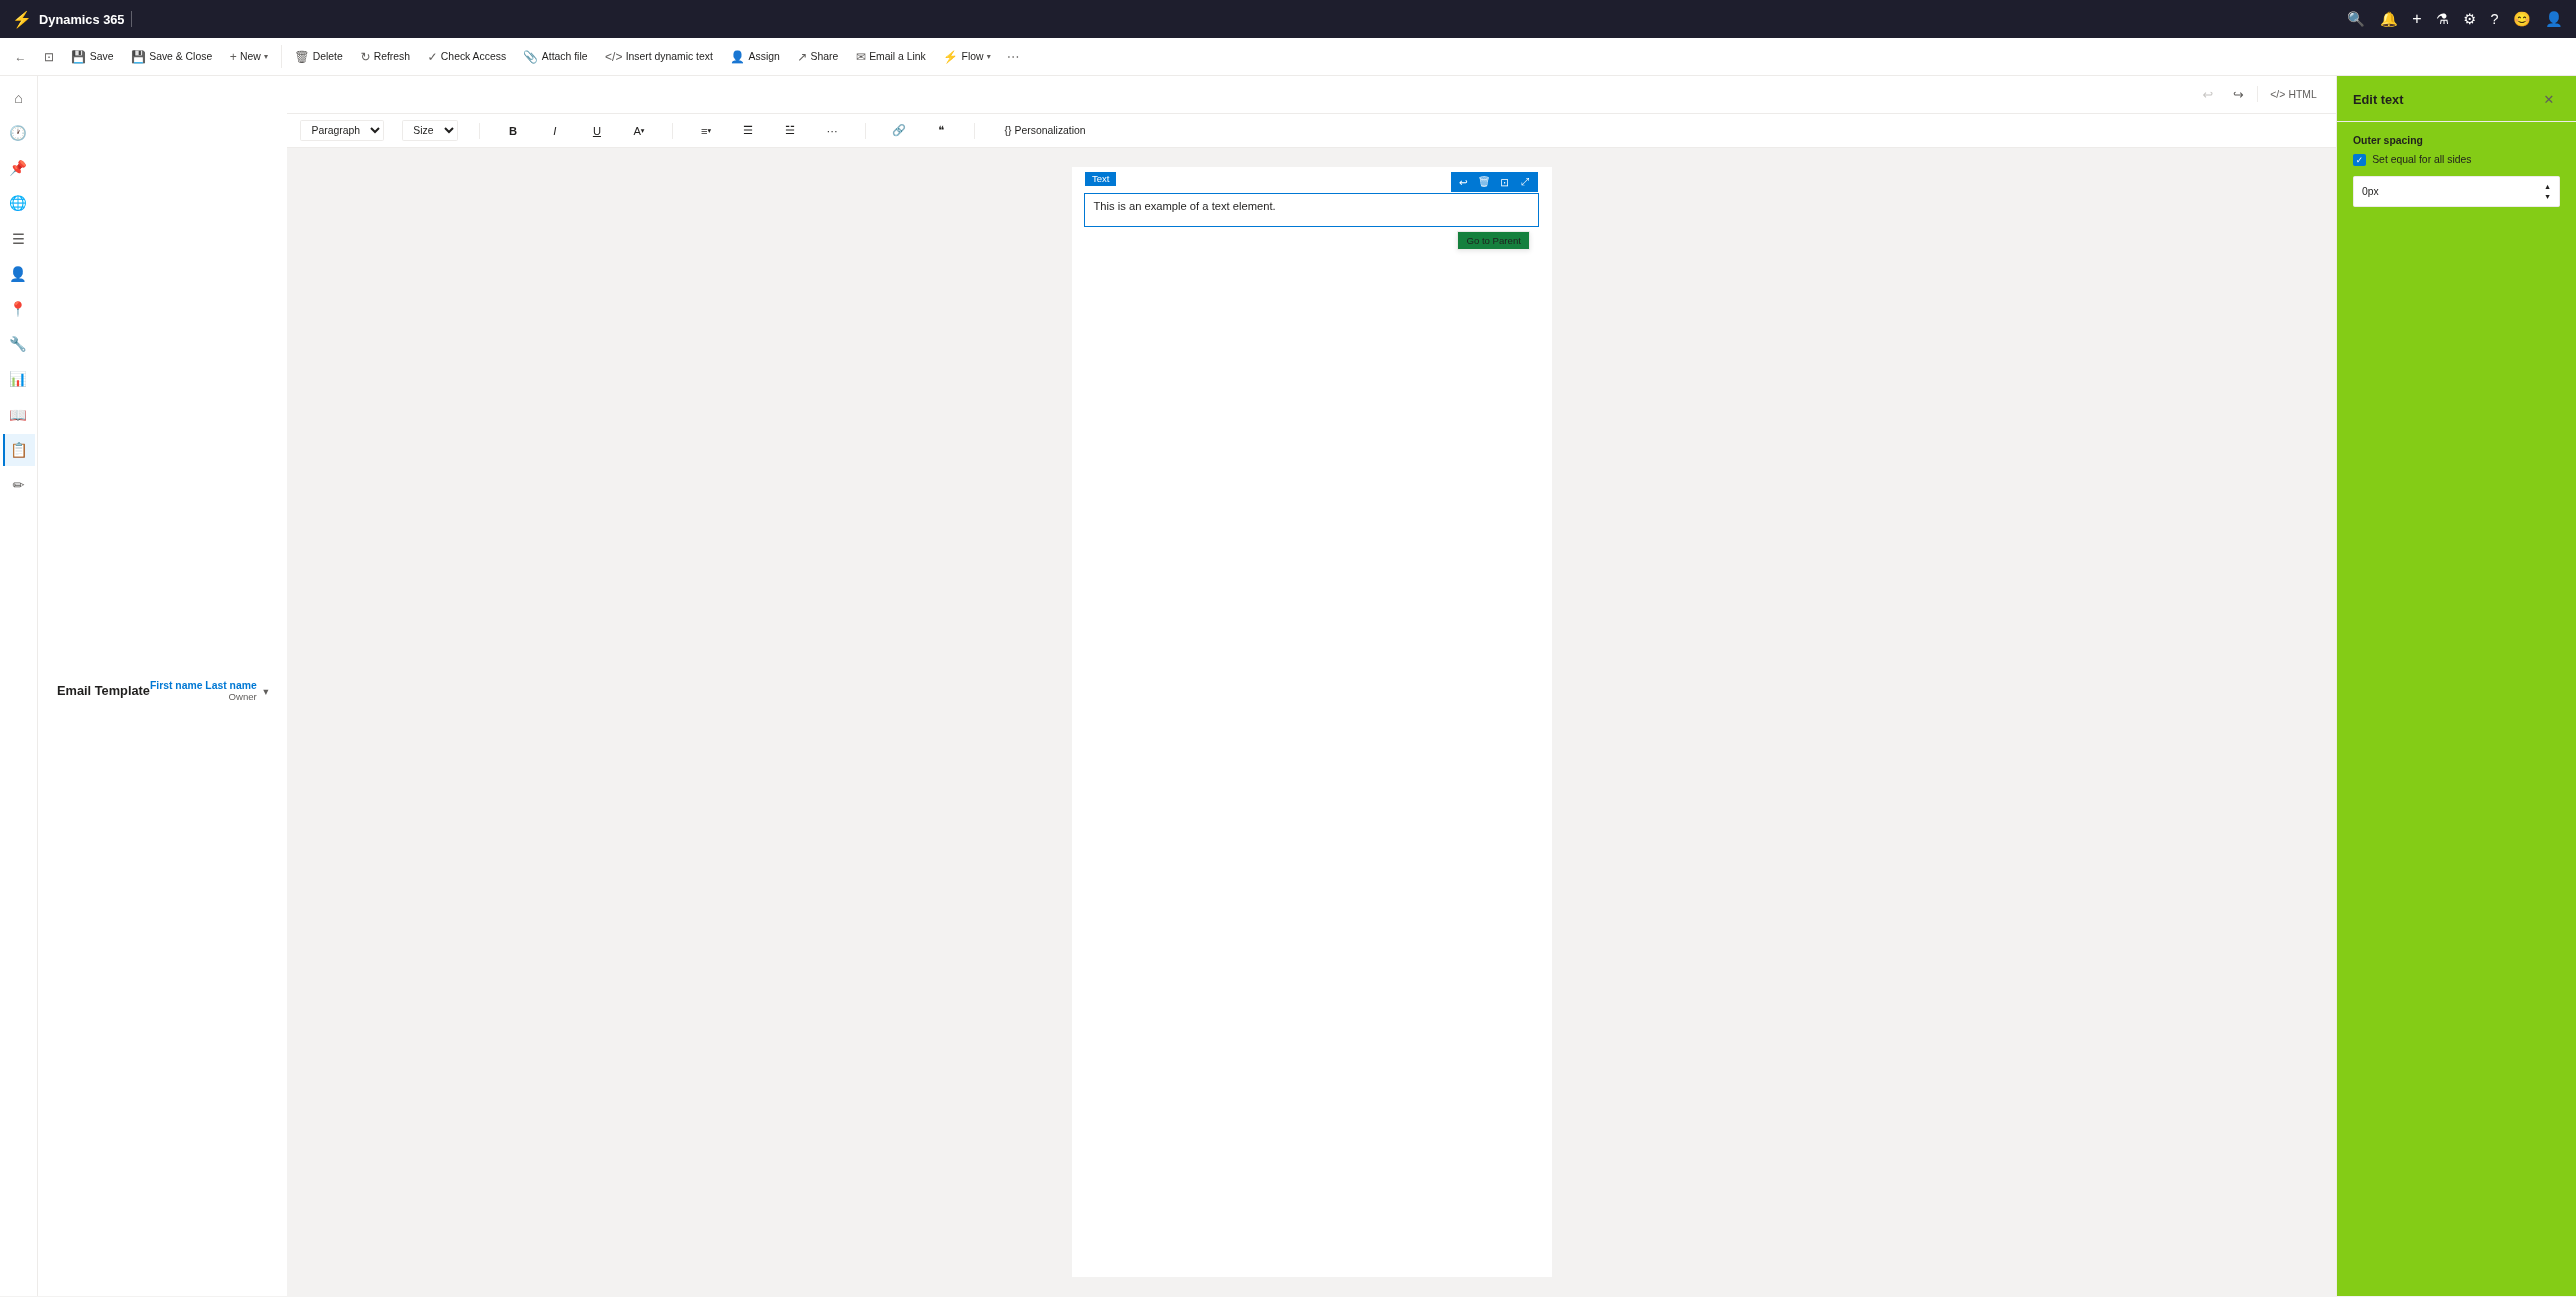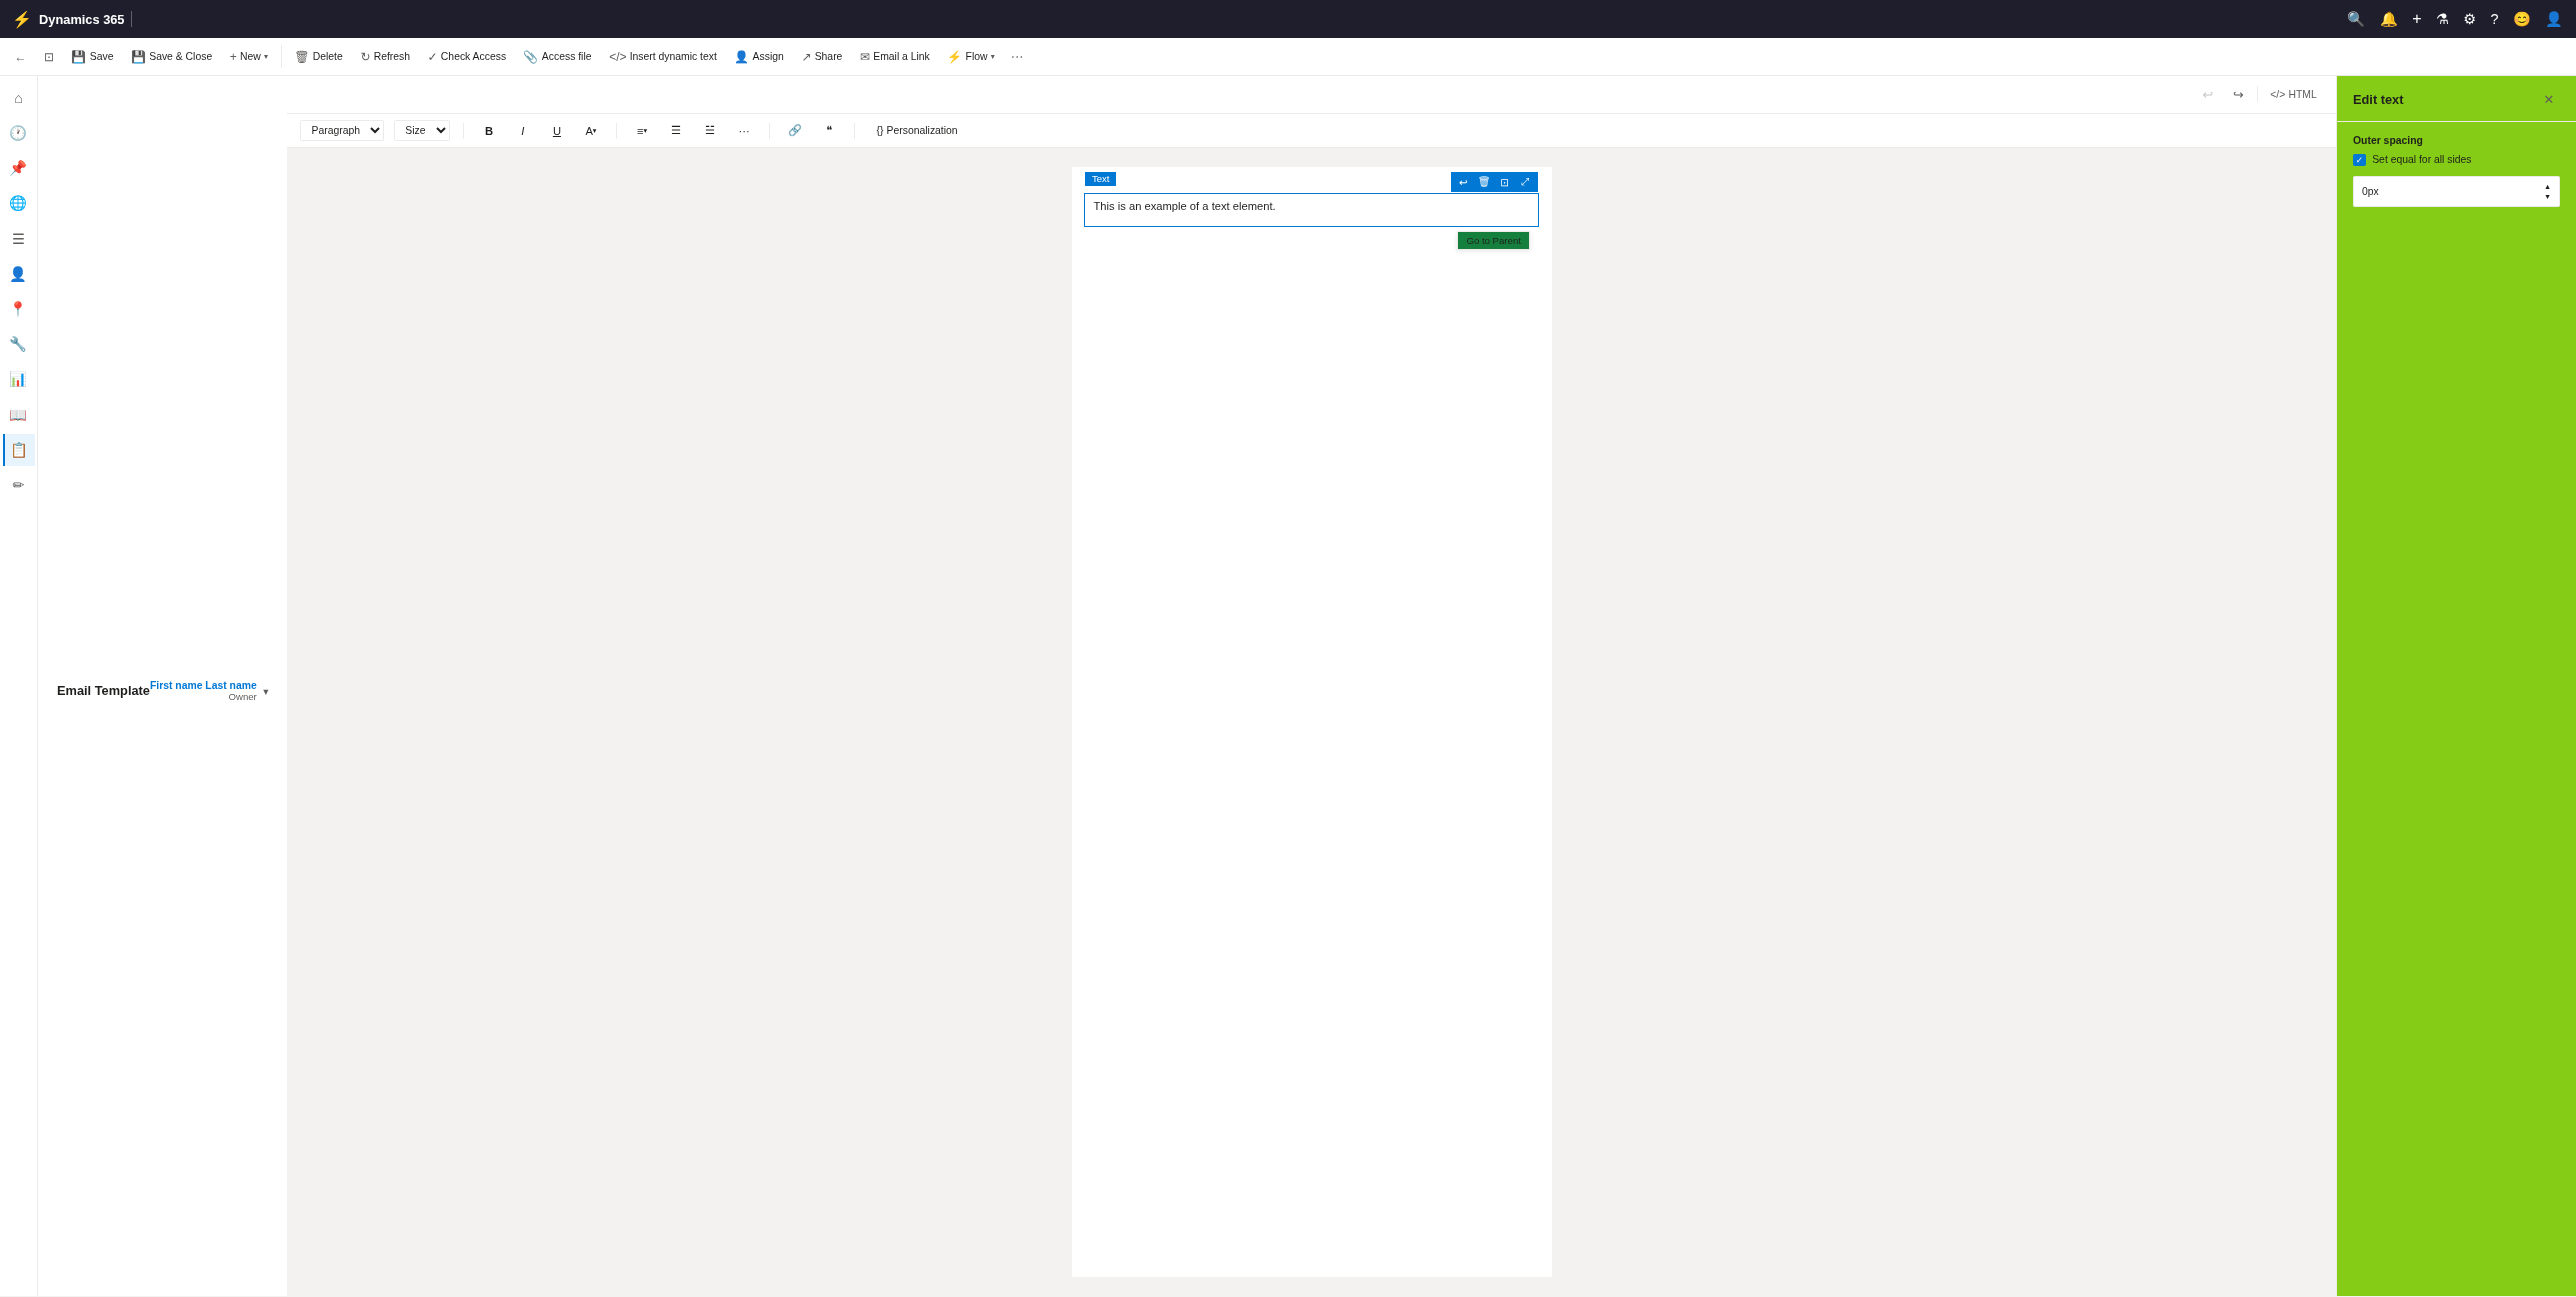"Access file" span { text: Access -> Attach }
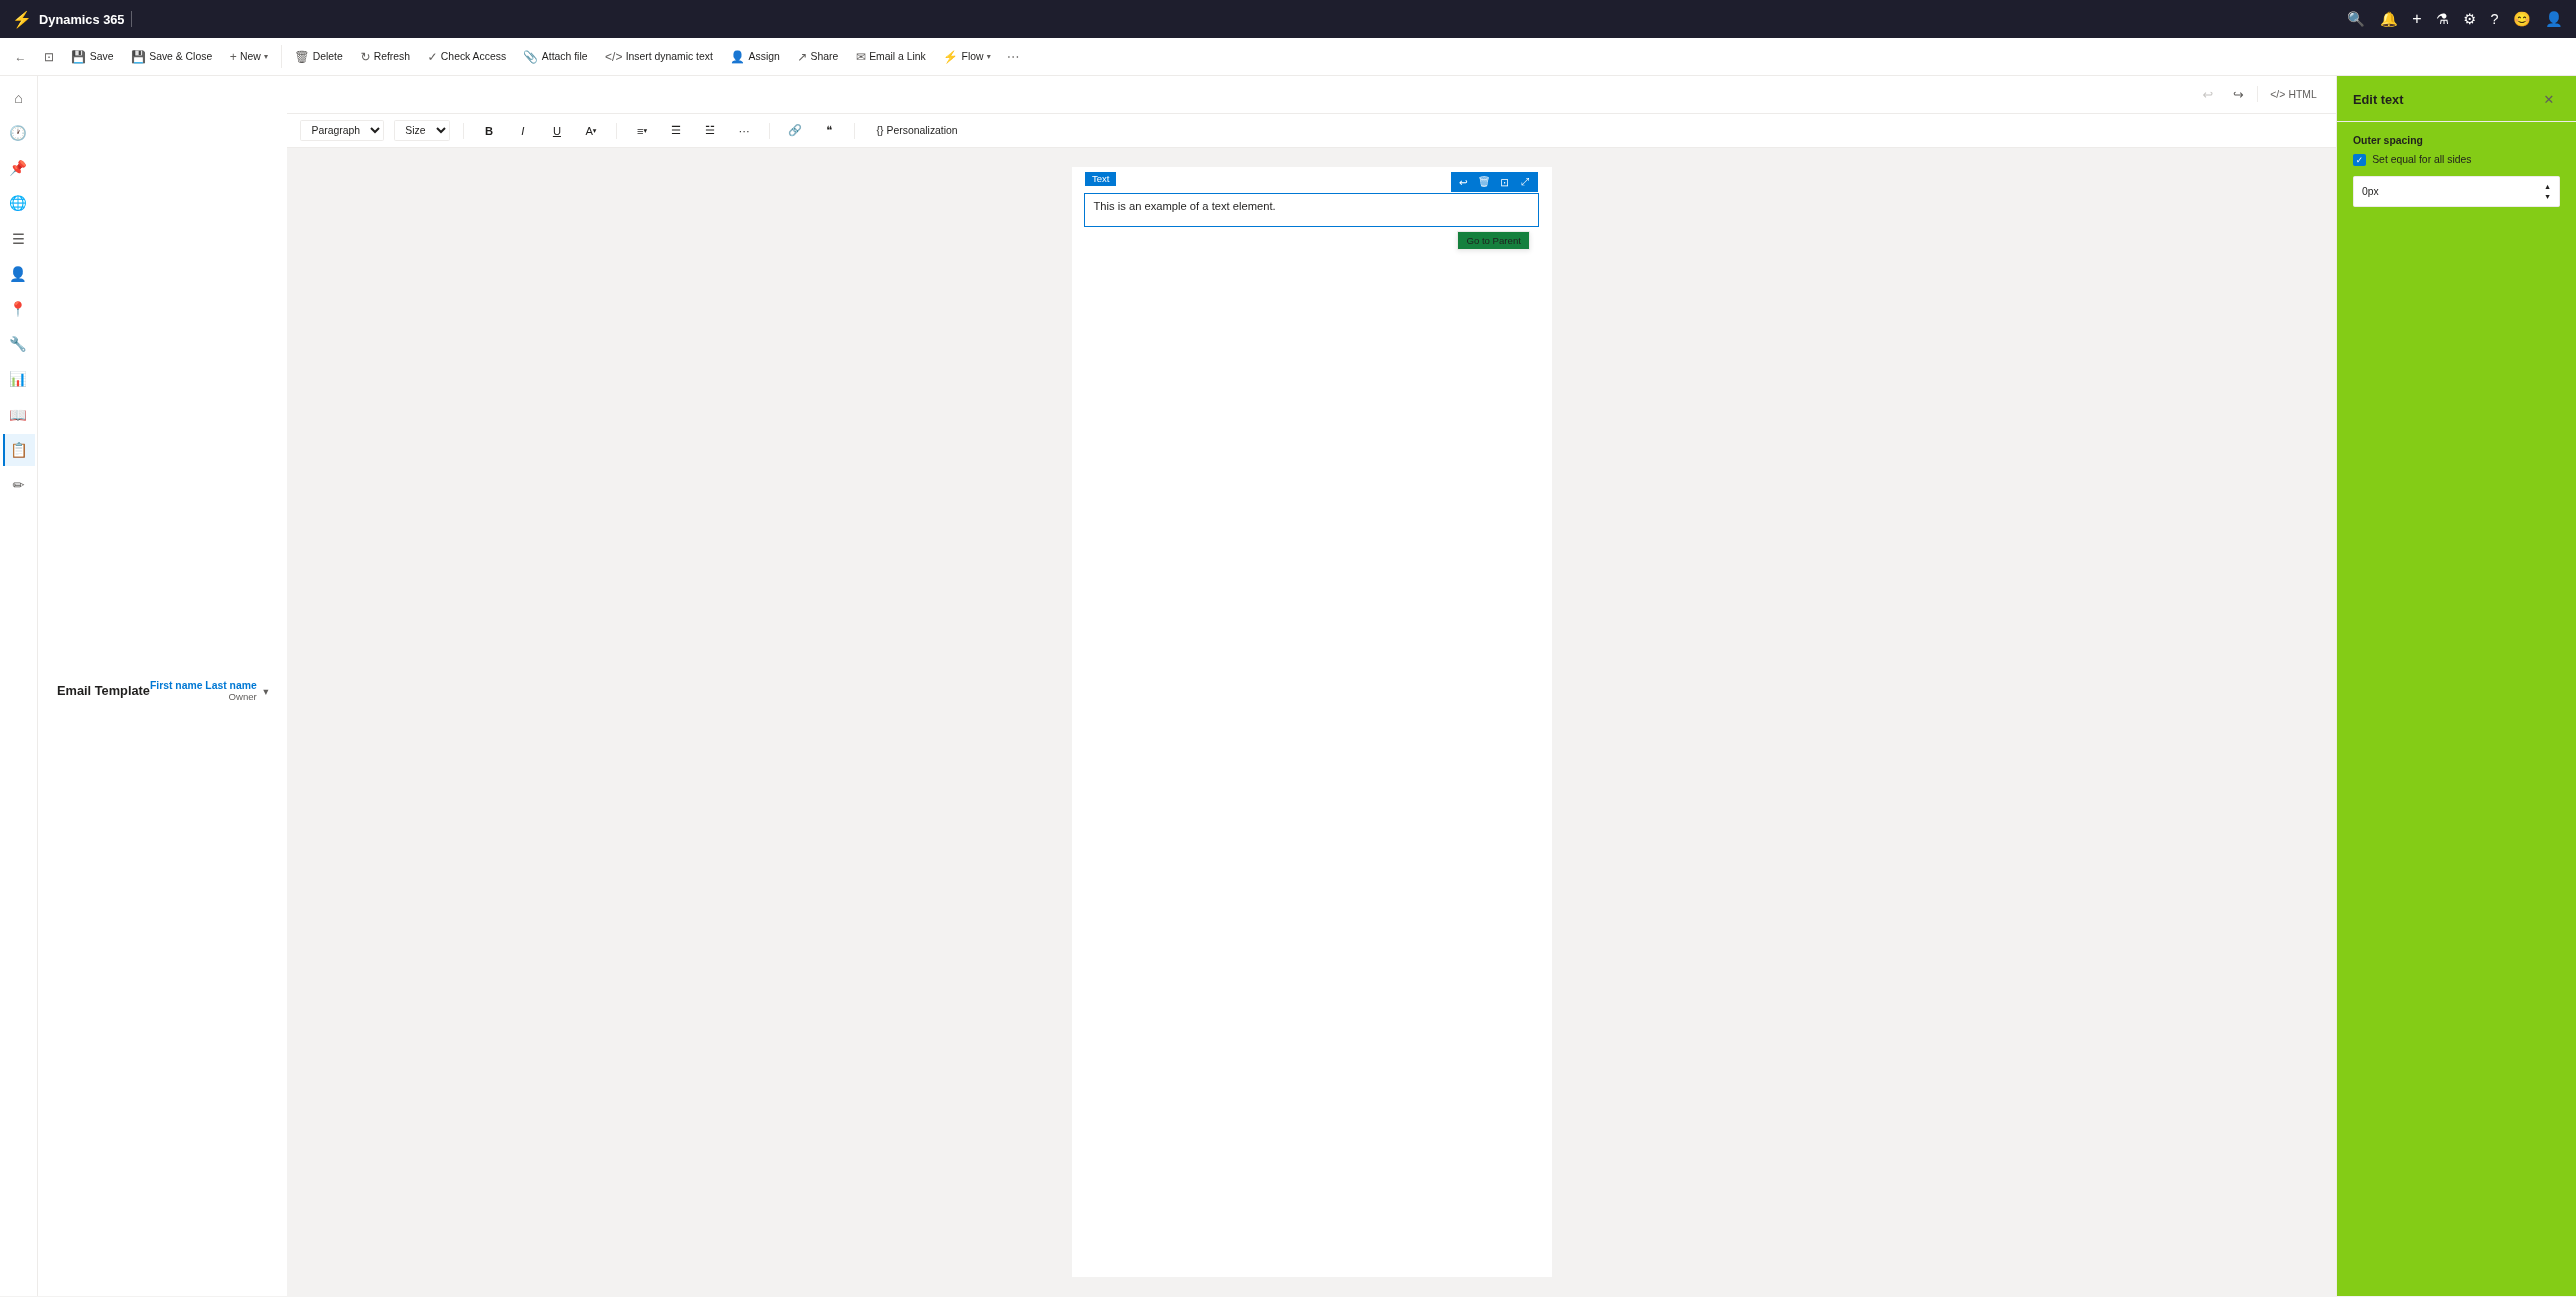"Paragraph" .format-toolbar { gap: 10px -> 18px }
